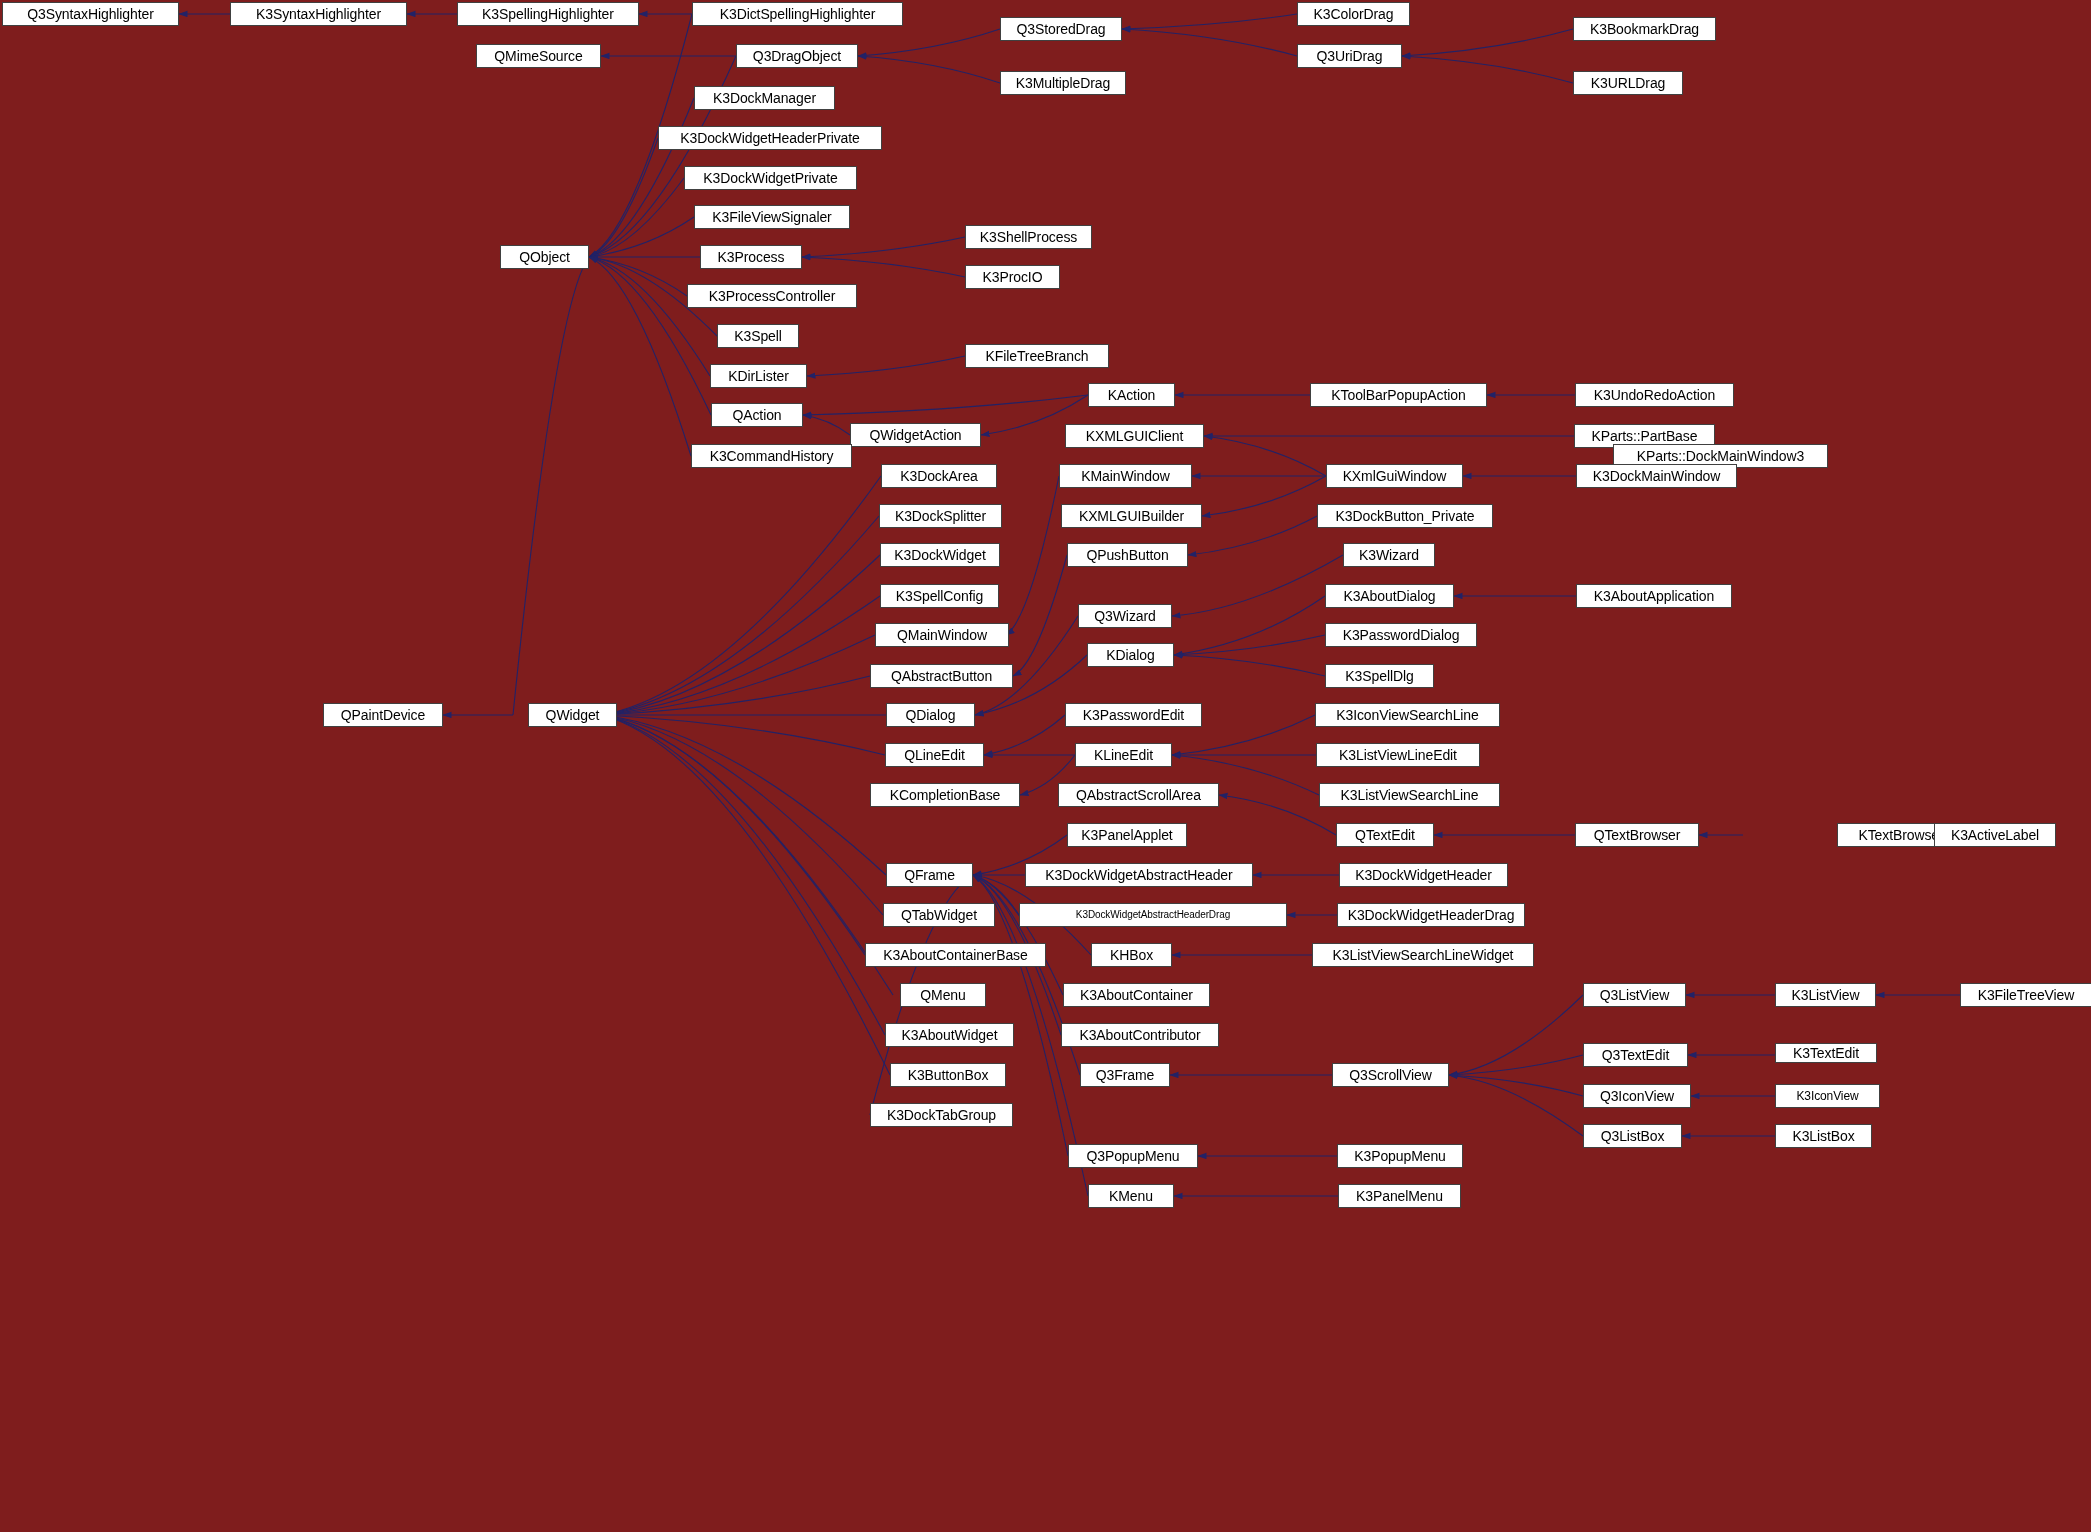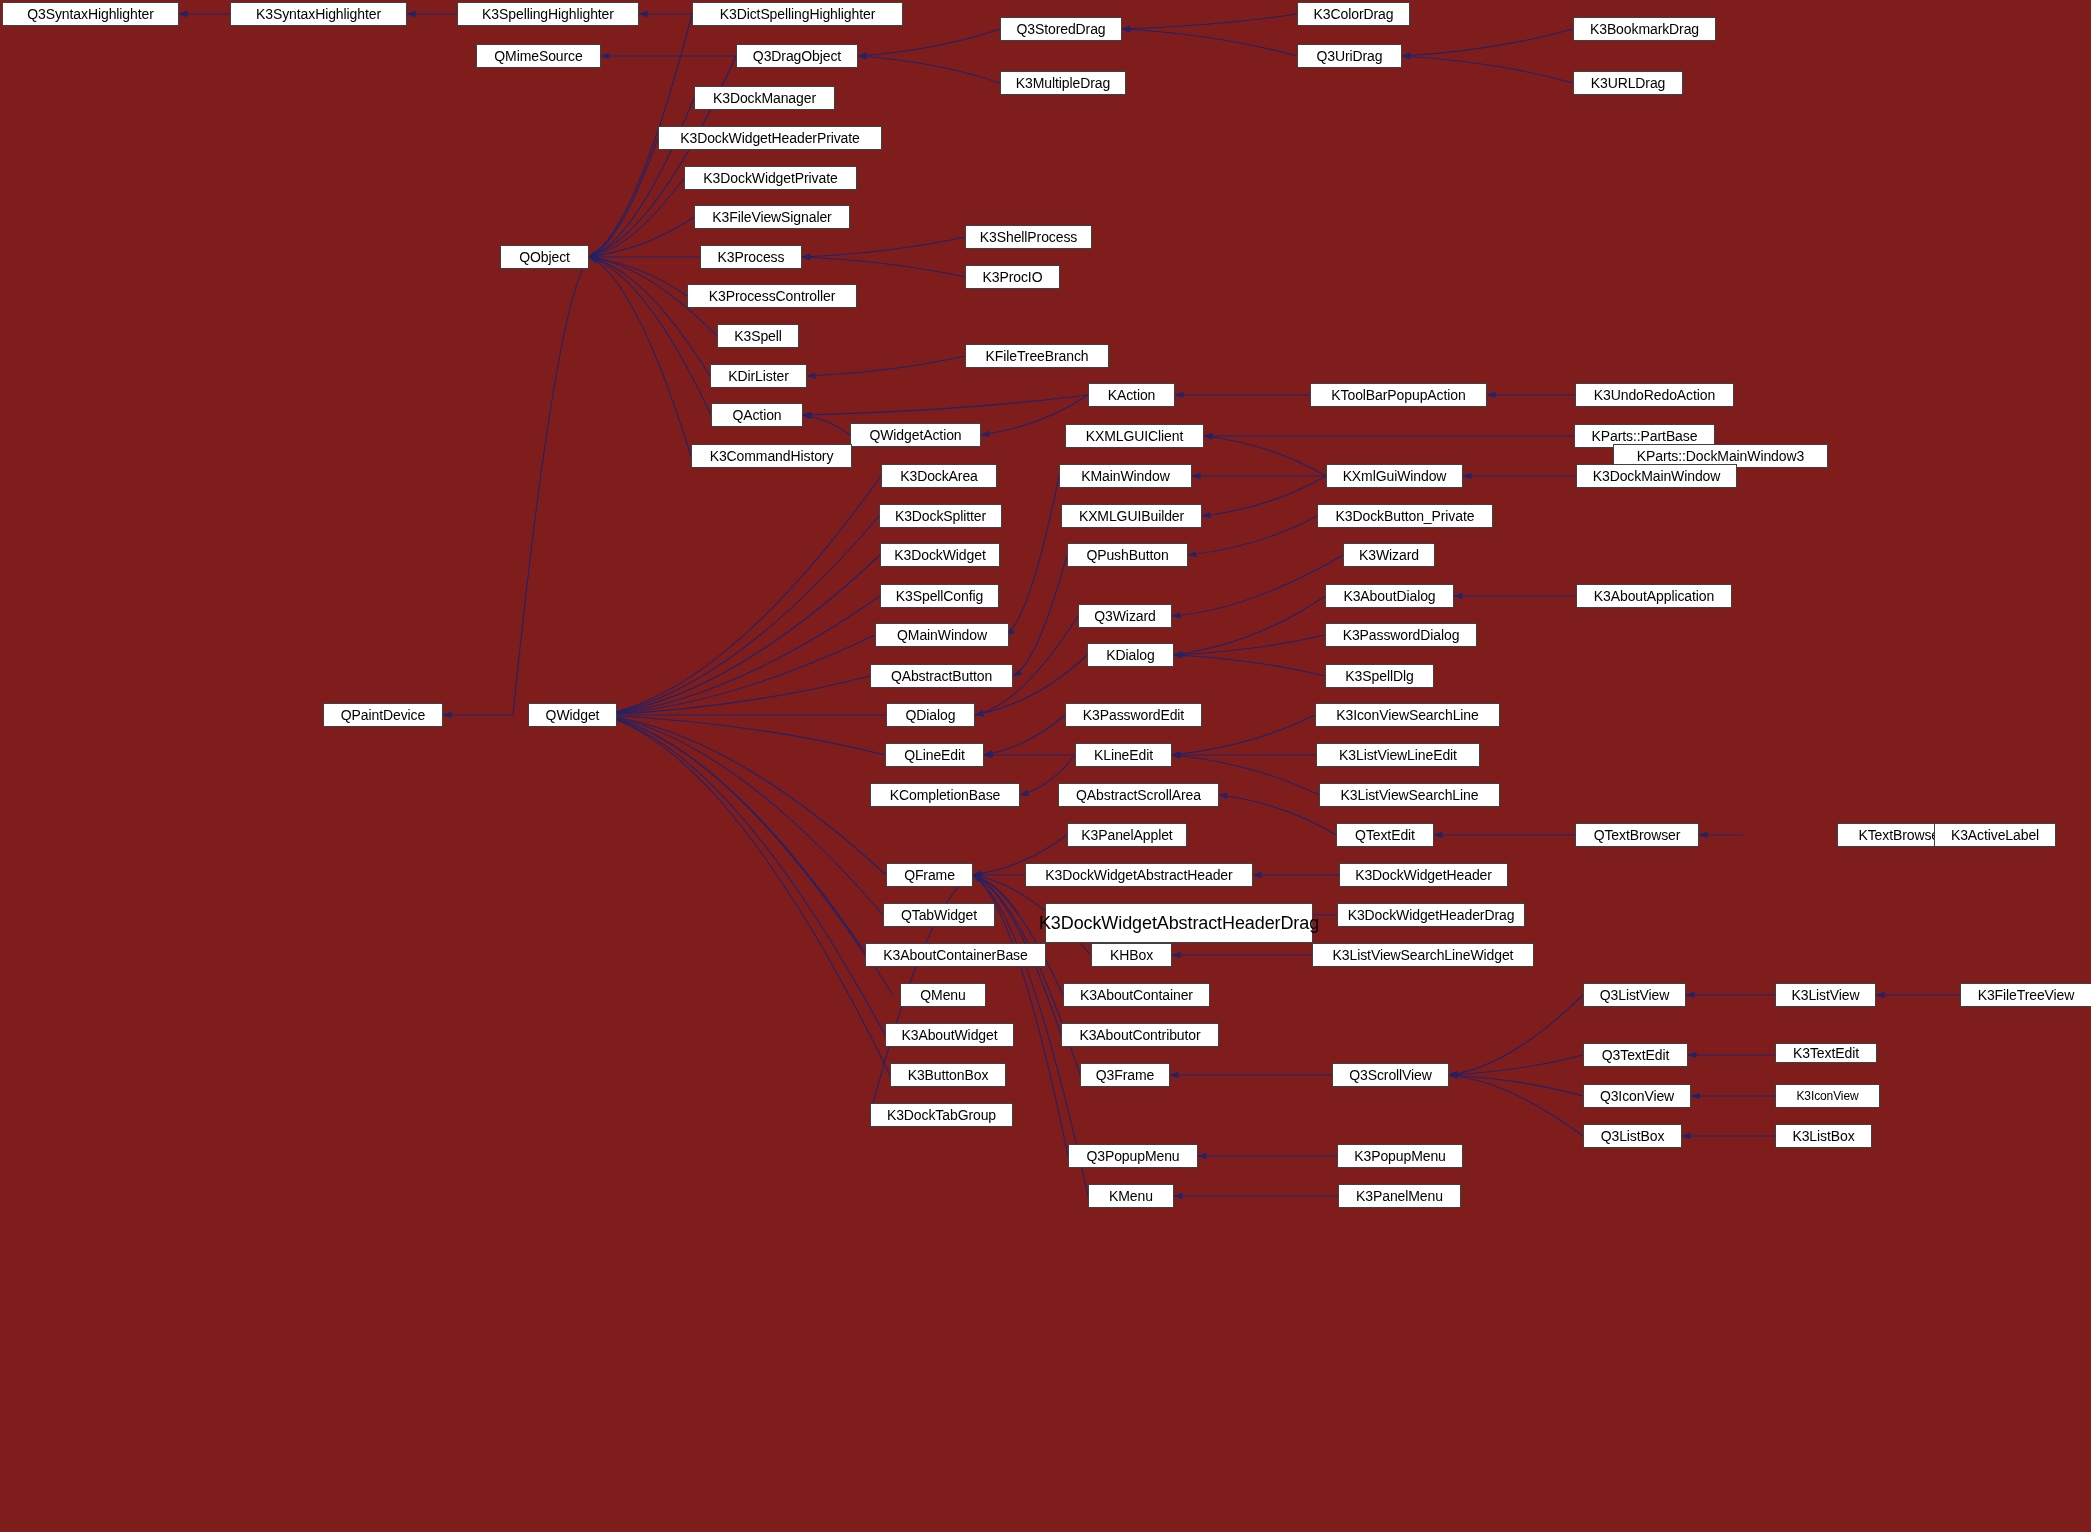"K3DockWidgetAbstractHeaderDrag" div.node { font-size: 18px -> 10px; height: 40px -> 24px; margin-left: 26px -> none }
